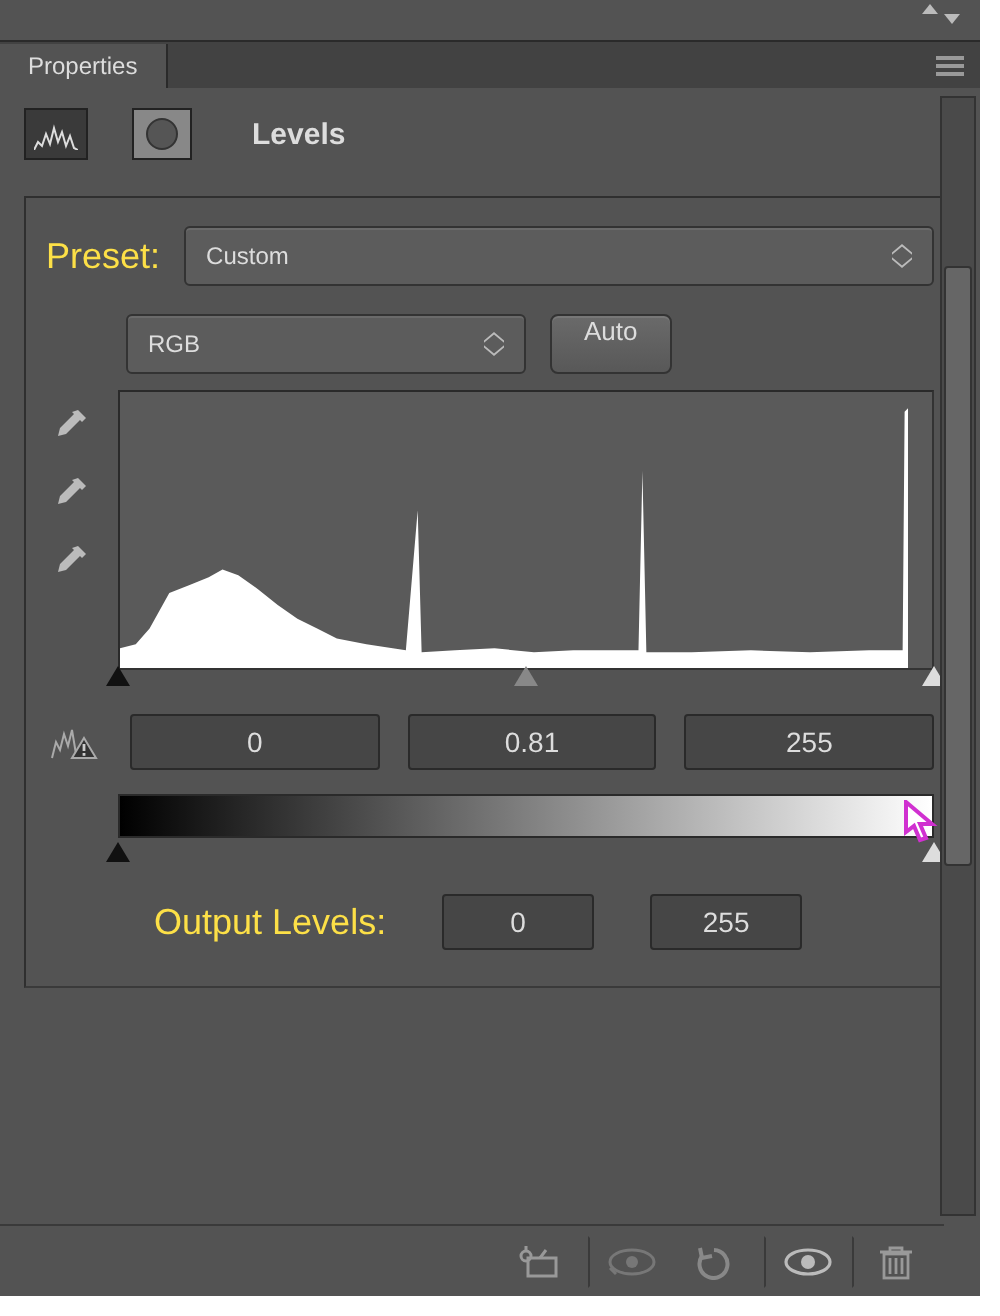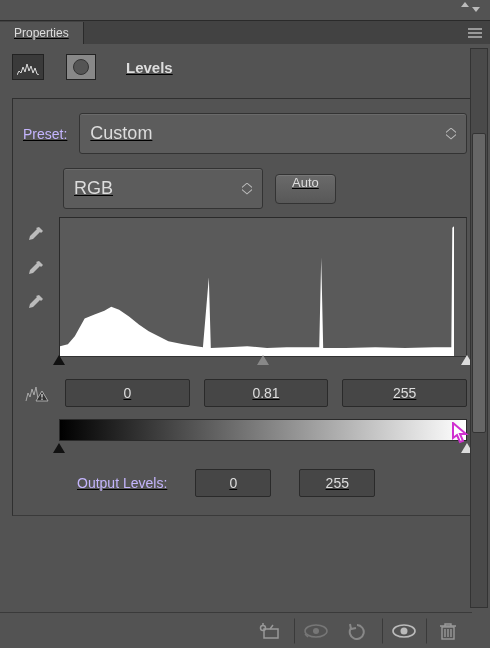"Properties" .frame { text-decoration: underline -> none }
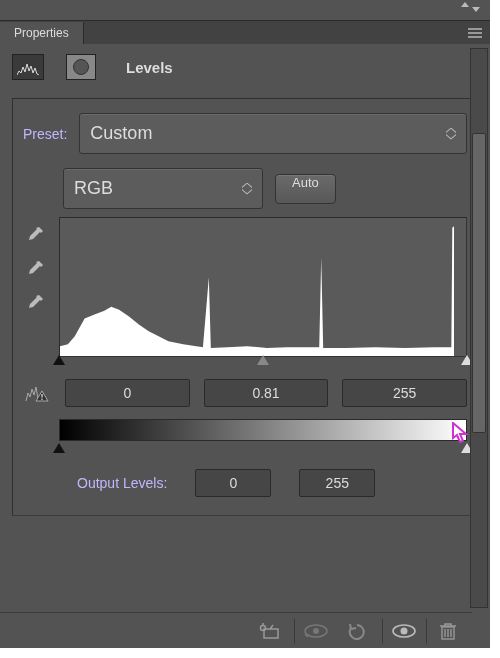"Preset:" .lbl { color: #c4b5fd -> #fde047; font-size: 14px -> 18px }
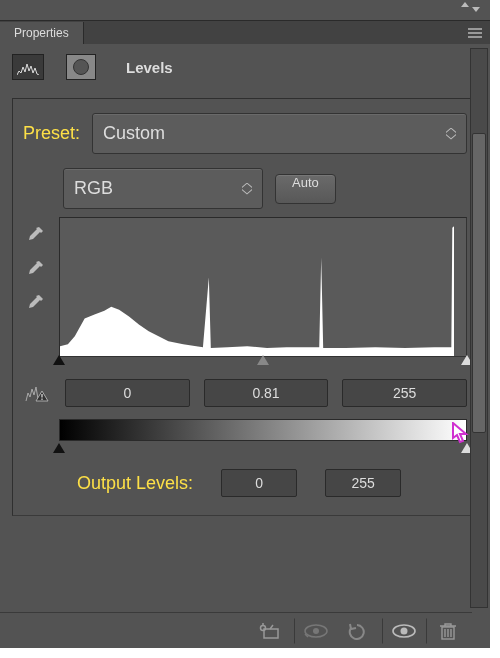"Custom" .select { font-size: 18px -> 12px; height: 41px -> 30px }
